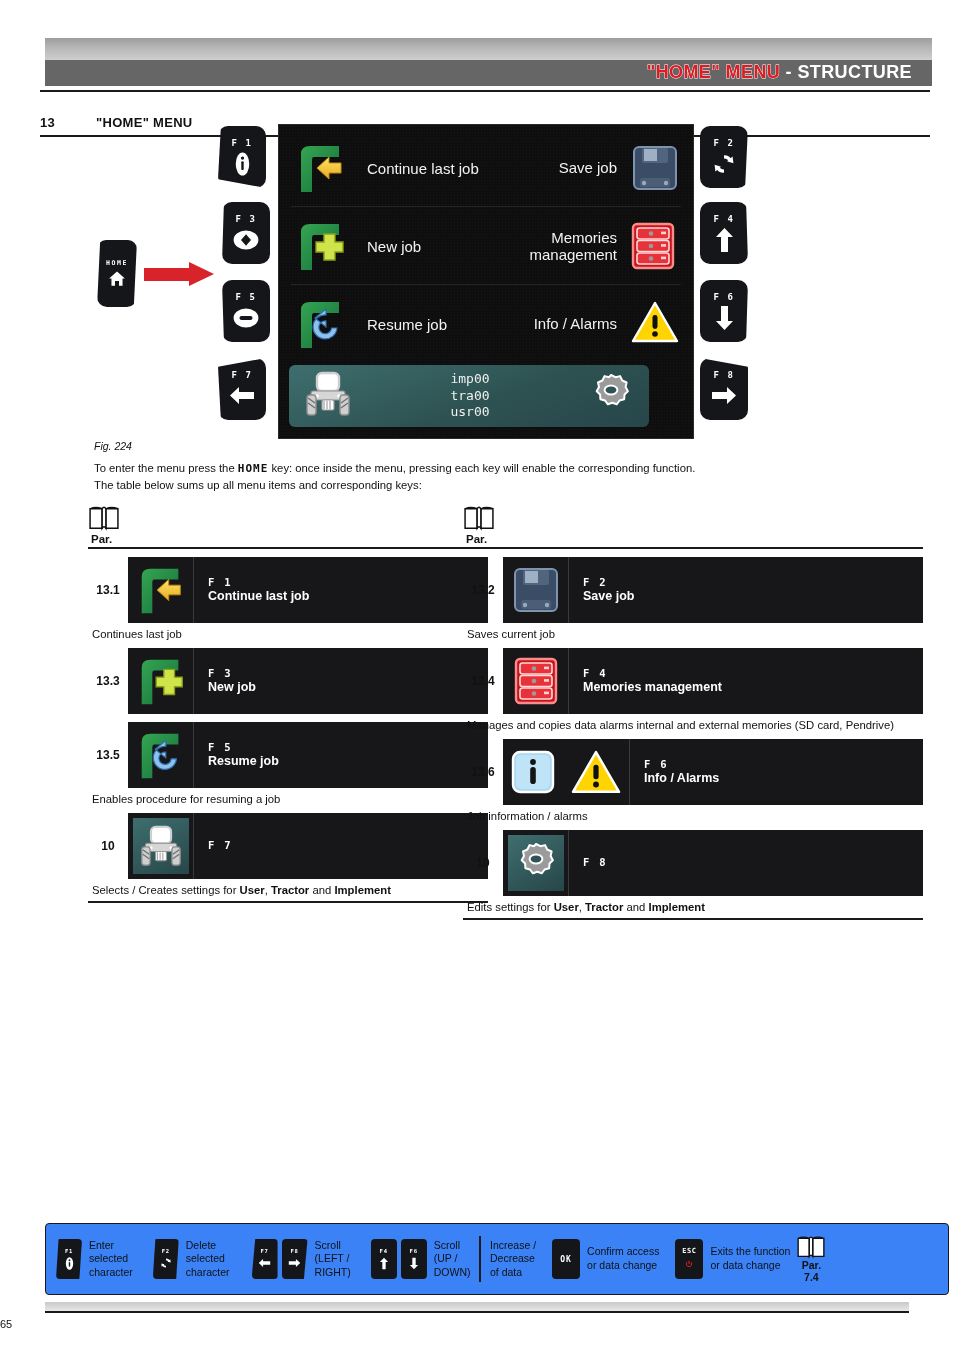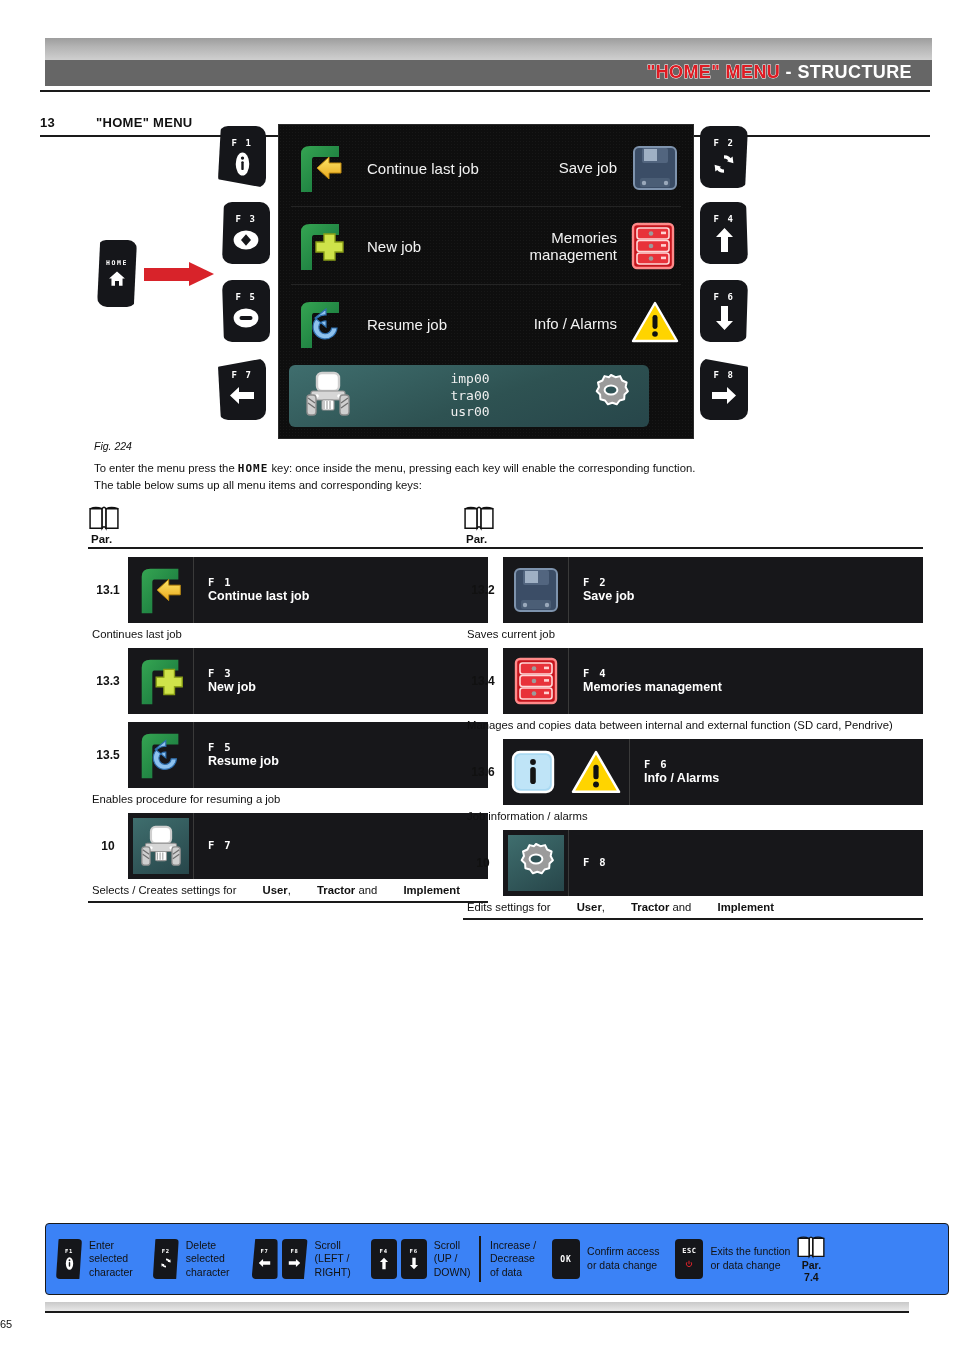"Manages and copies data between" div.tcap { text: between internal and external function -> alarms internal and external memories }
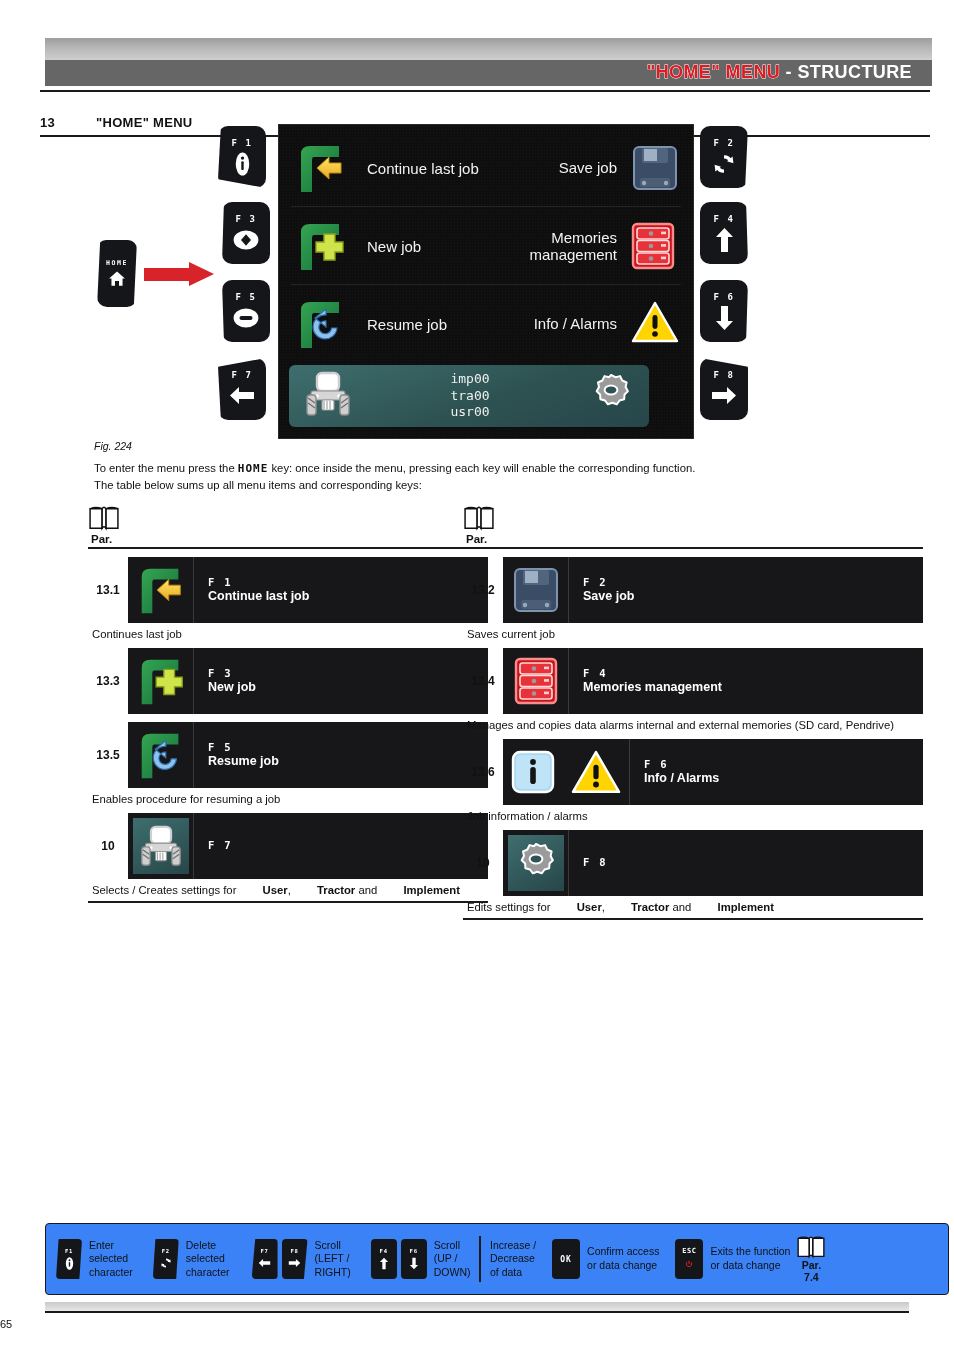"User" .tcap b { margin-left: 23px -> none }
